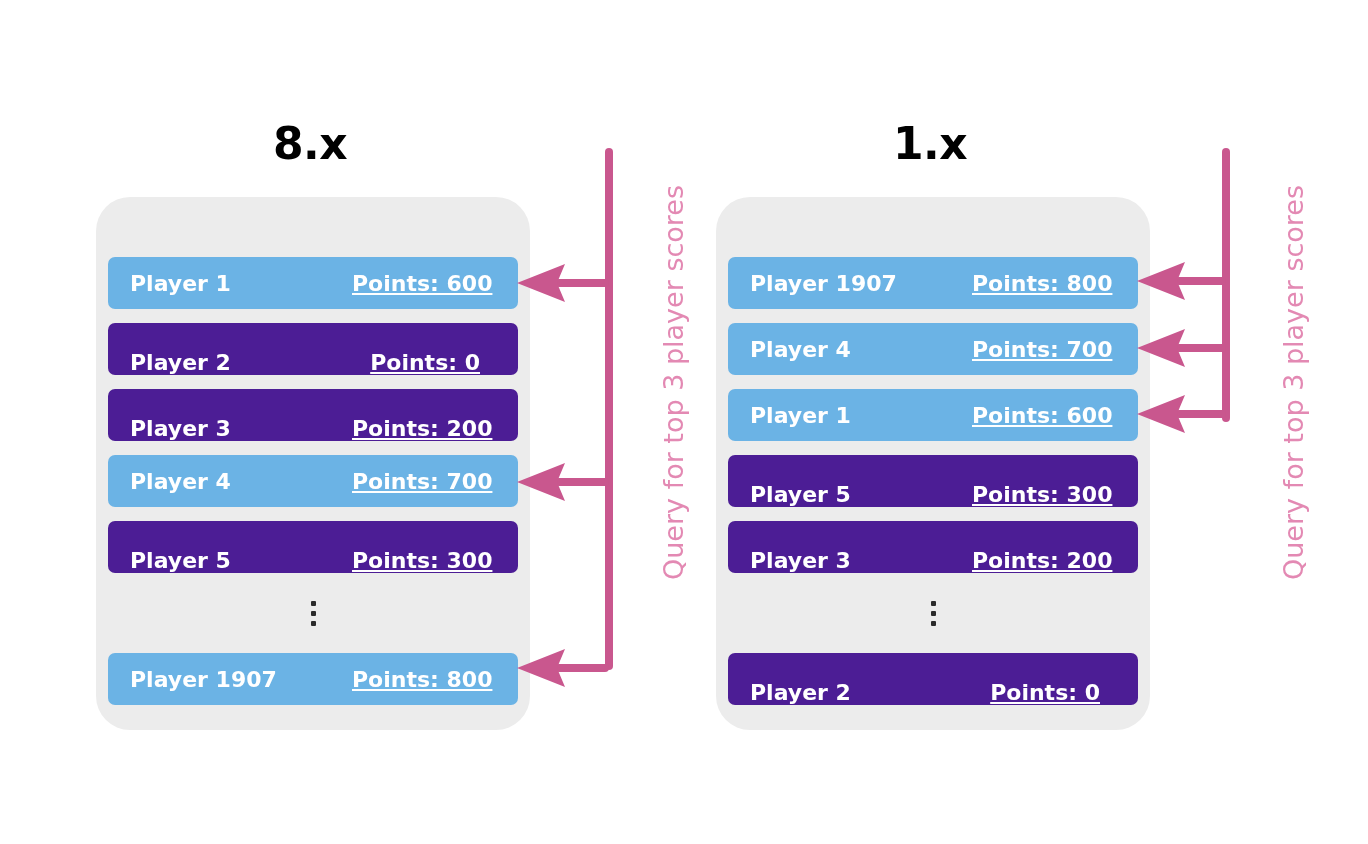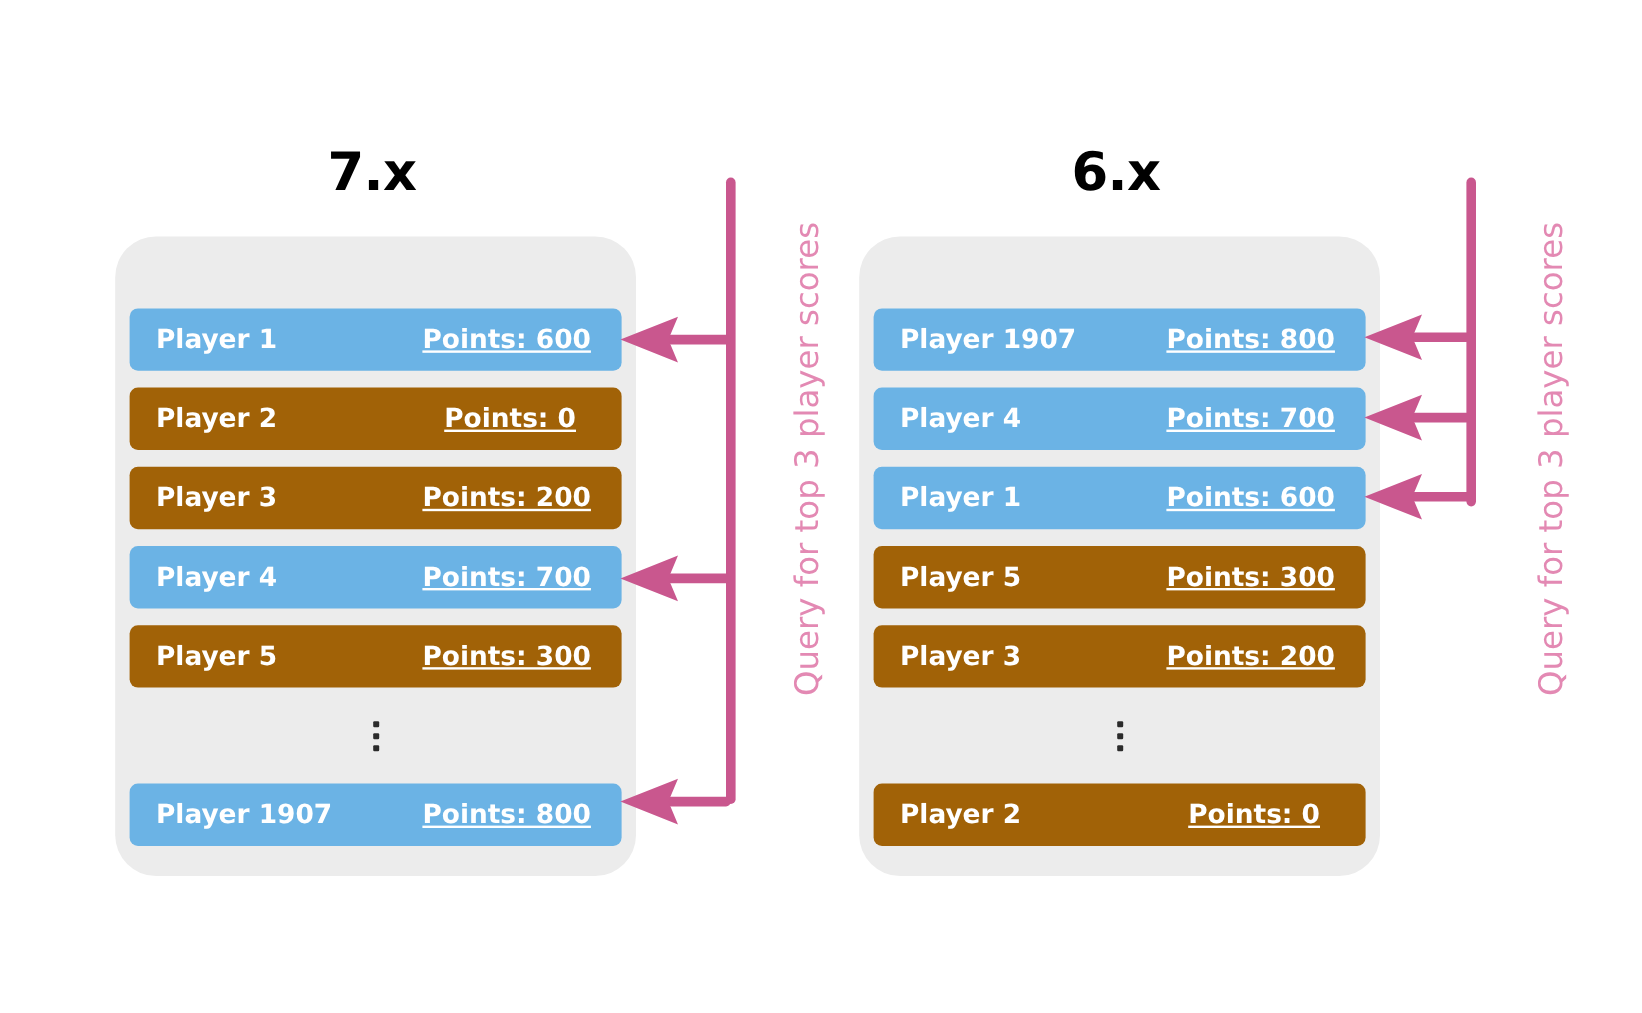"7.x" div.version-title { text: 7.x -> 8.x }
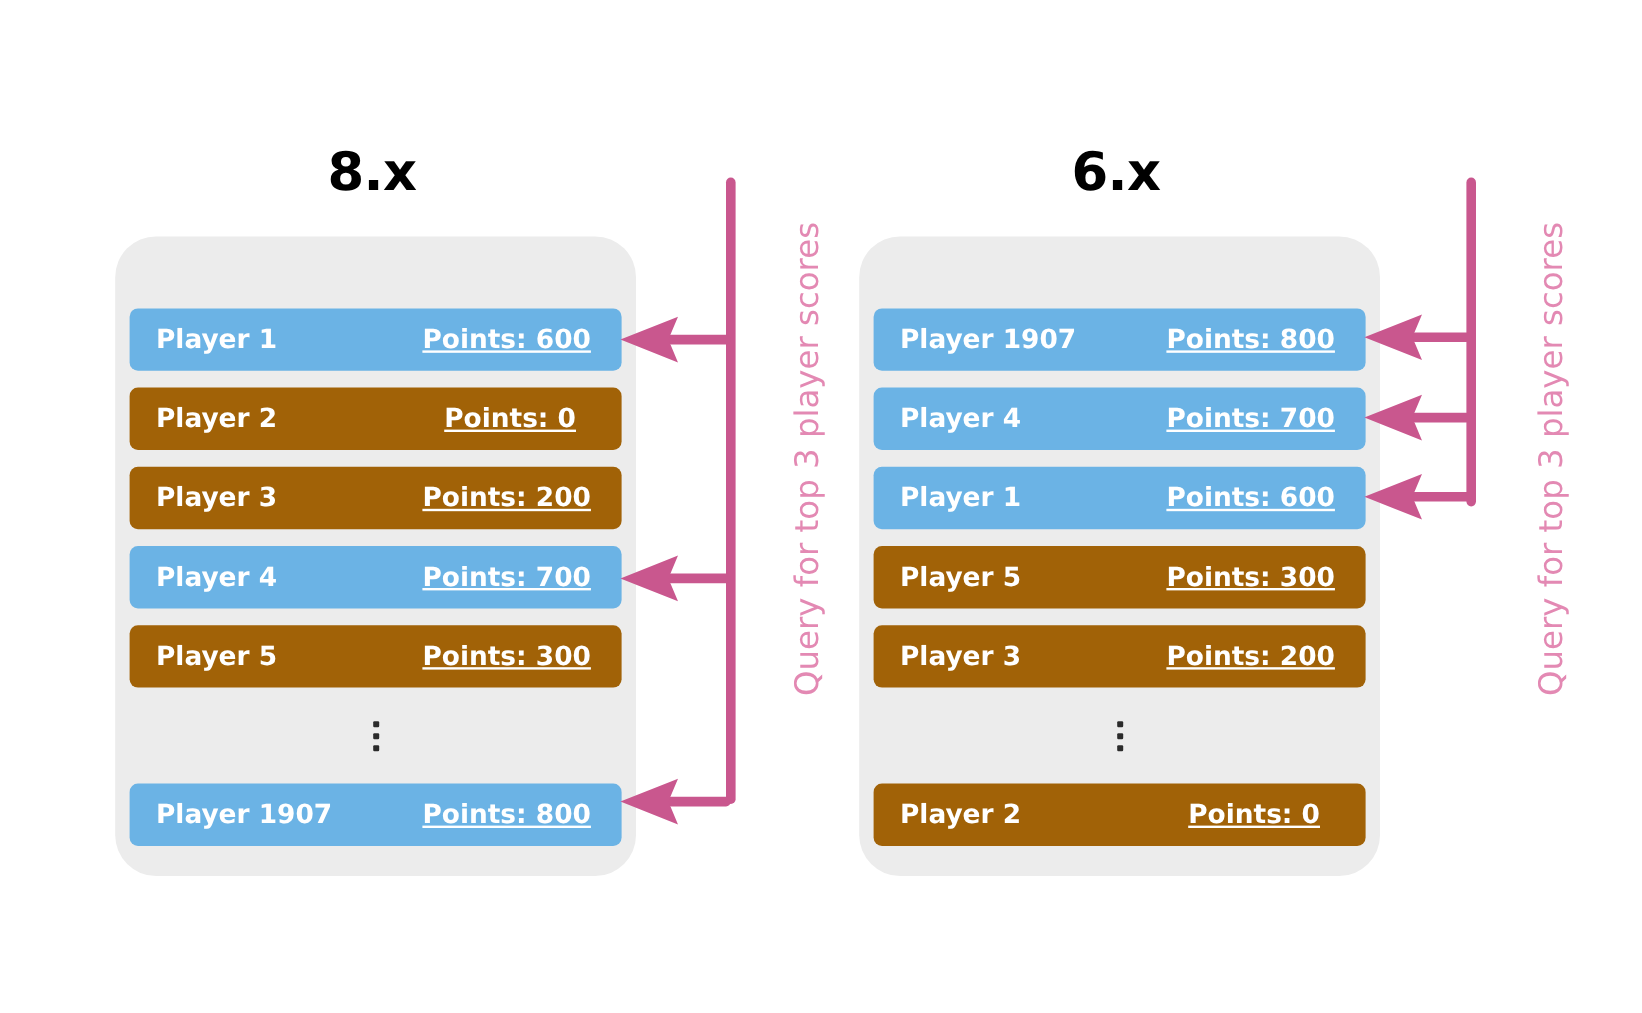"6.x" div.version-title { text: 6.x -> 1.x }
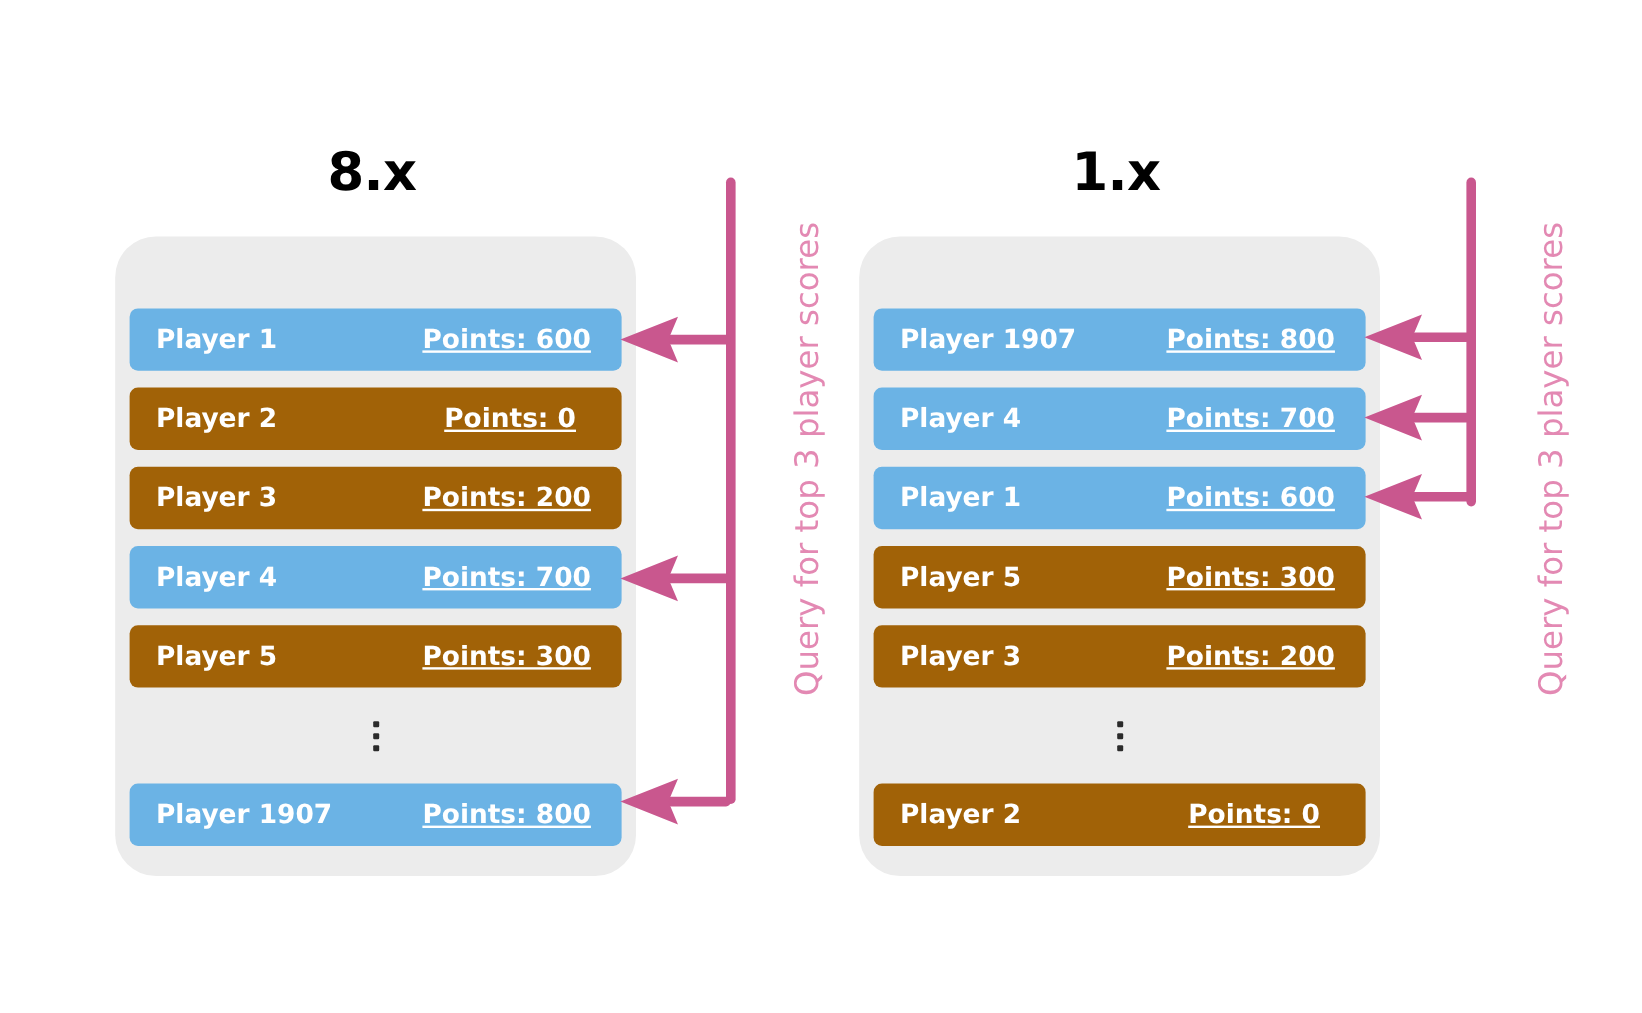"Player 2" .score-row.gray { align-items: none -> flex-end; background: #a16207 -> #4c1d95 }
